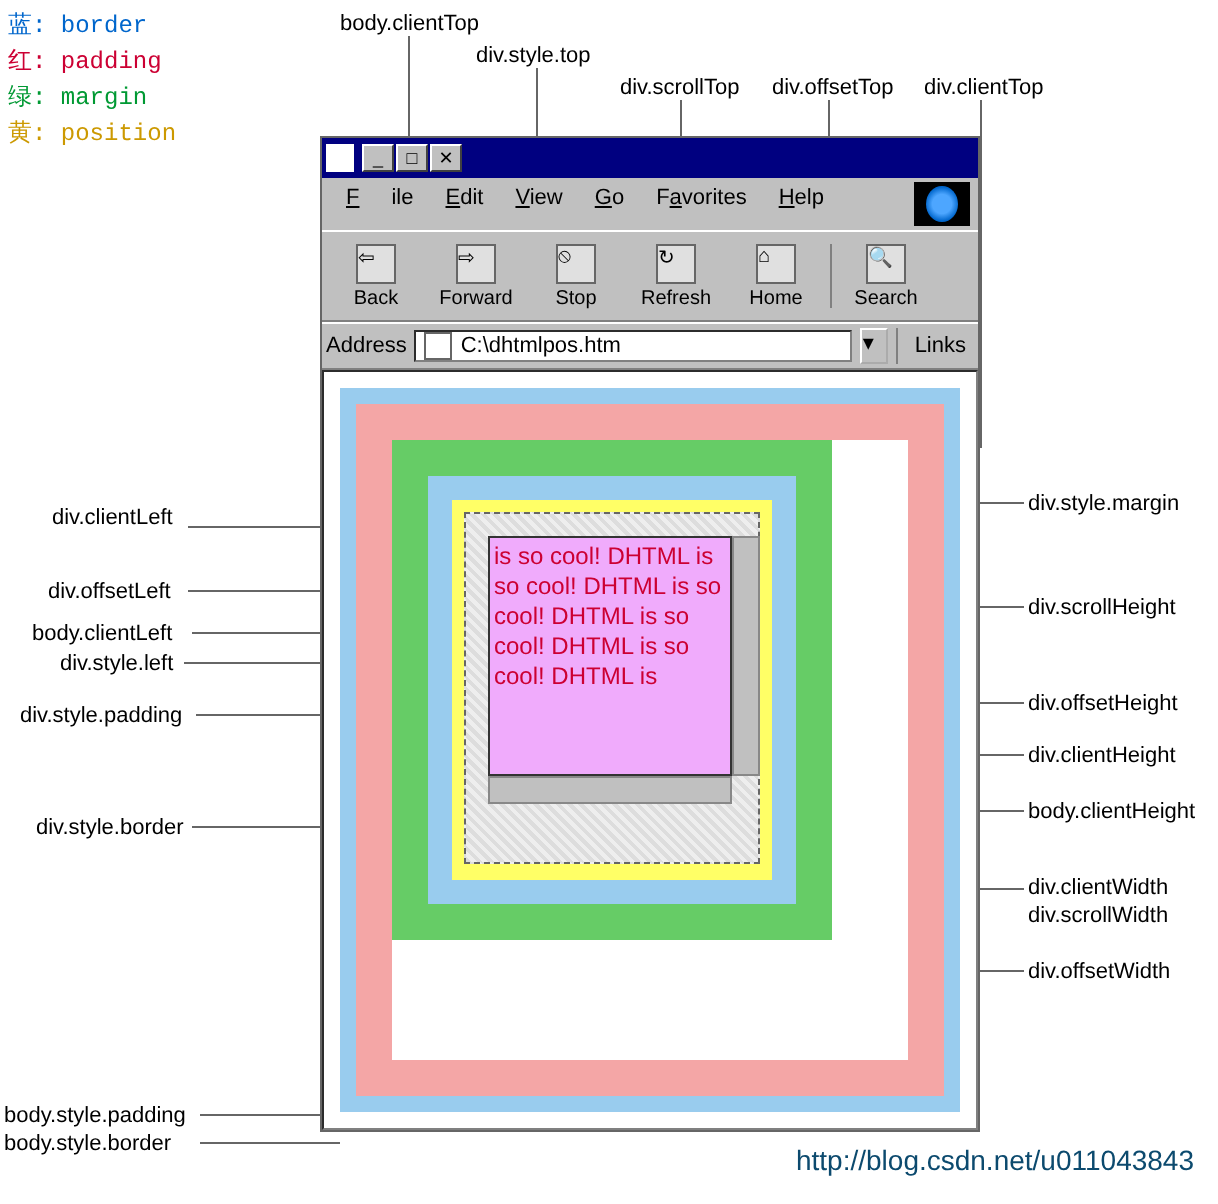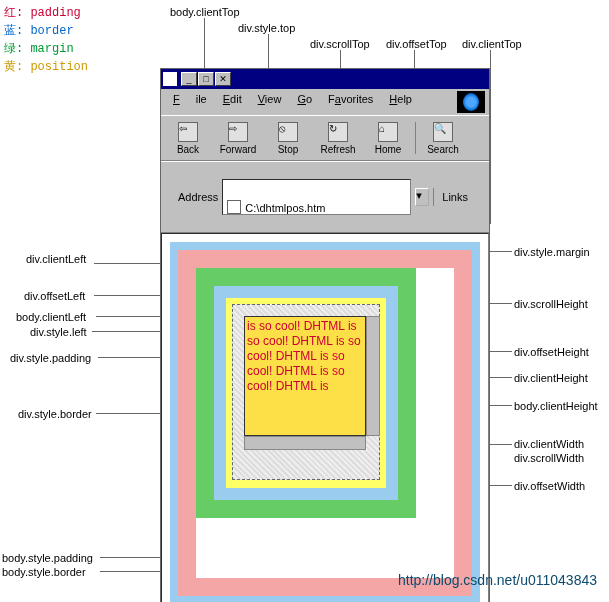"红: padding" div { order: before "蓝: border" -> after "蓝: border" }
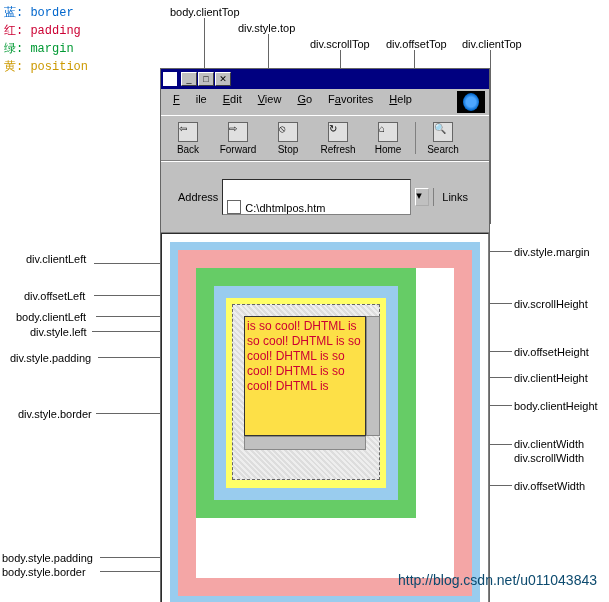"Address" .addressbar { padding: 17px -> 2px }
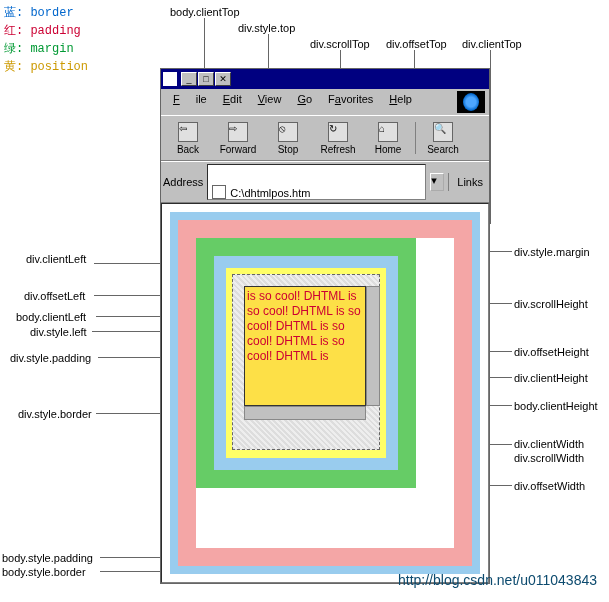"C:\dhtmlpos.htm" .addr-input { align-items: flex-end -> center; height: 36px -> 16px }
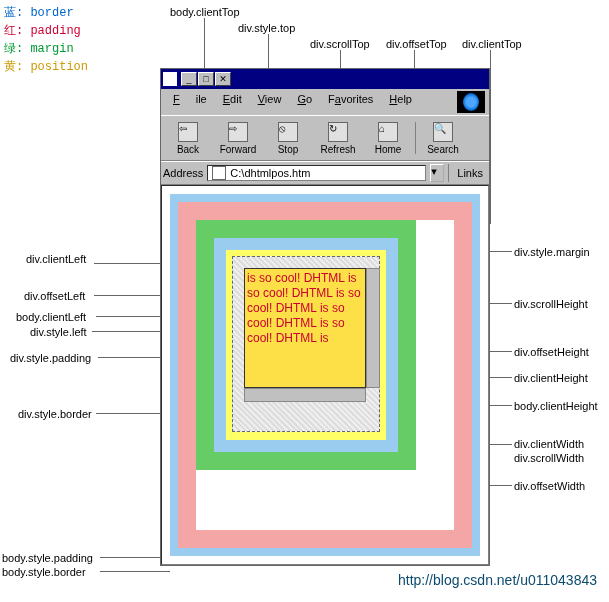"is so cool! DHTML is" .div-inner { background: #fde047 -> #f0abfc }
